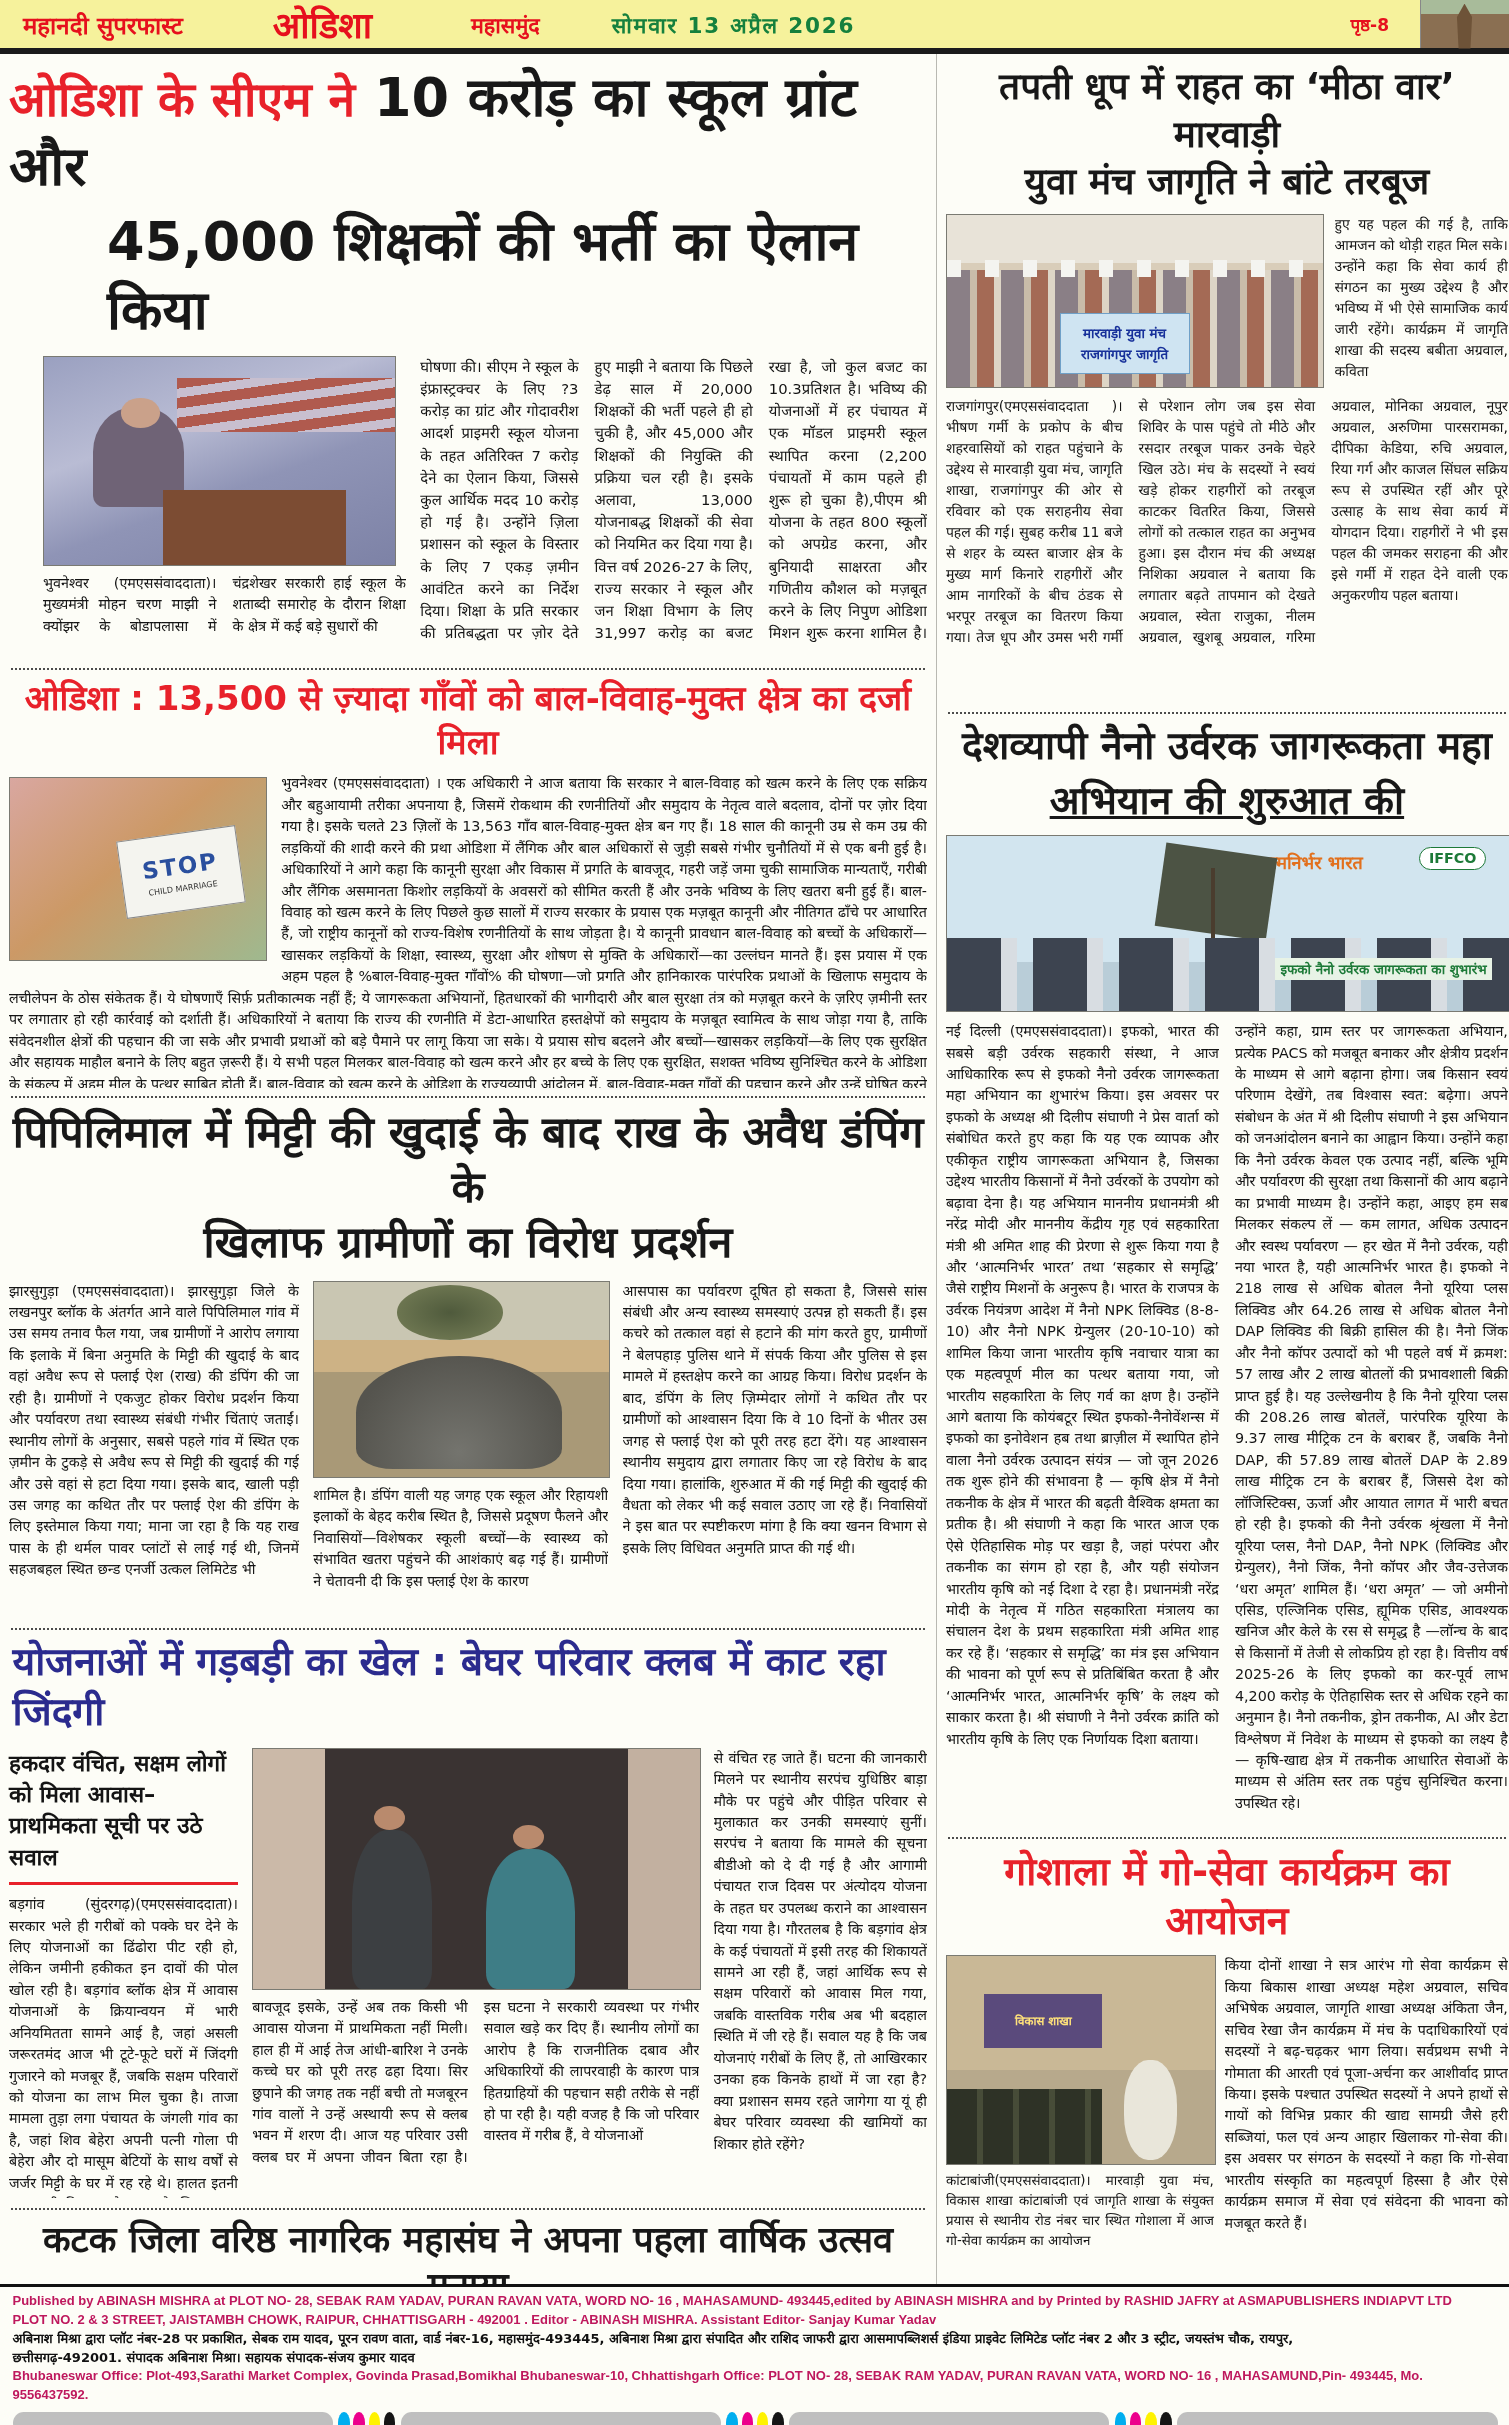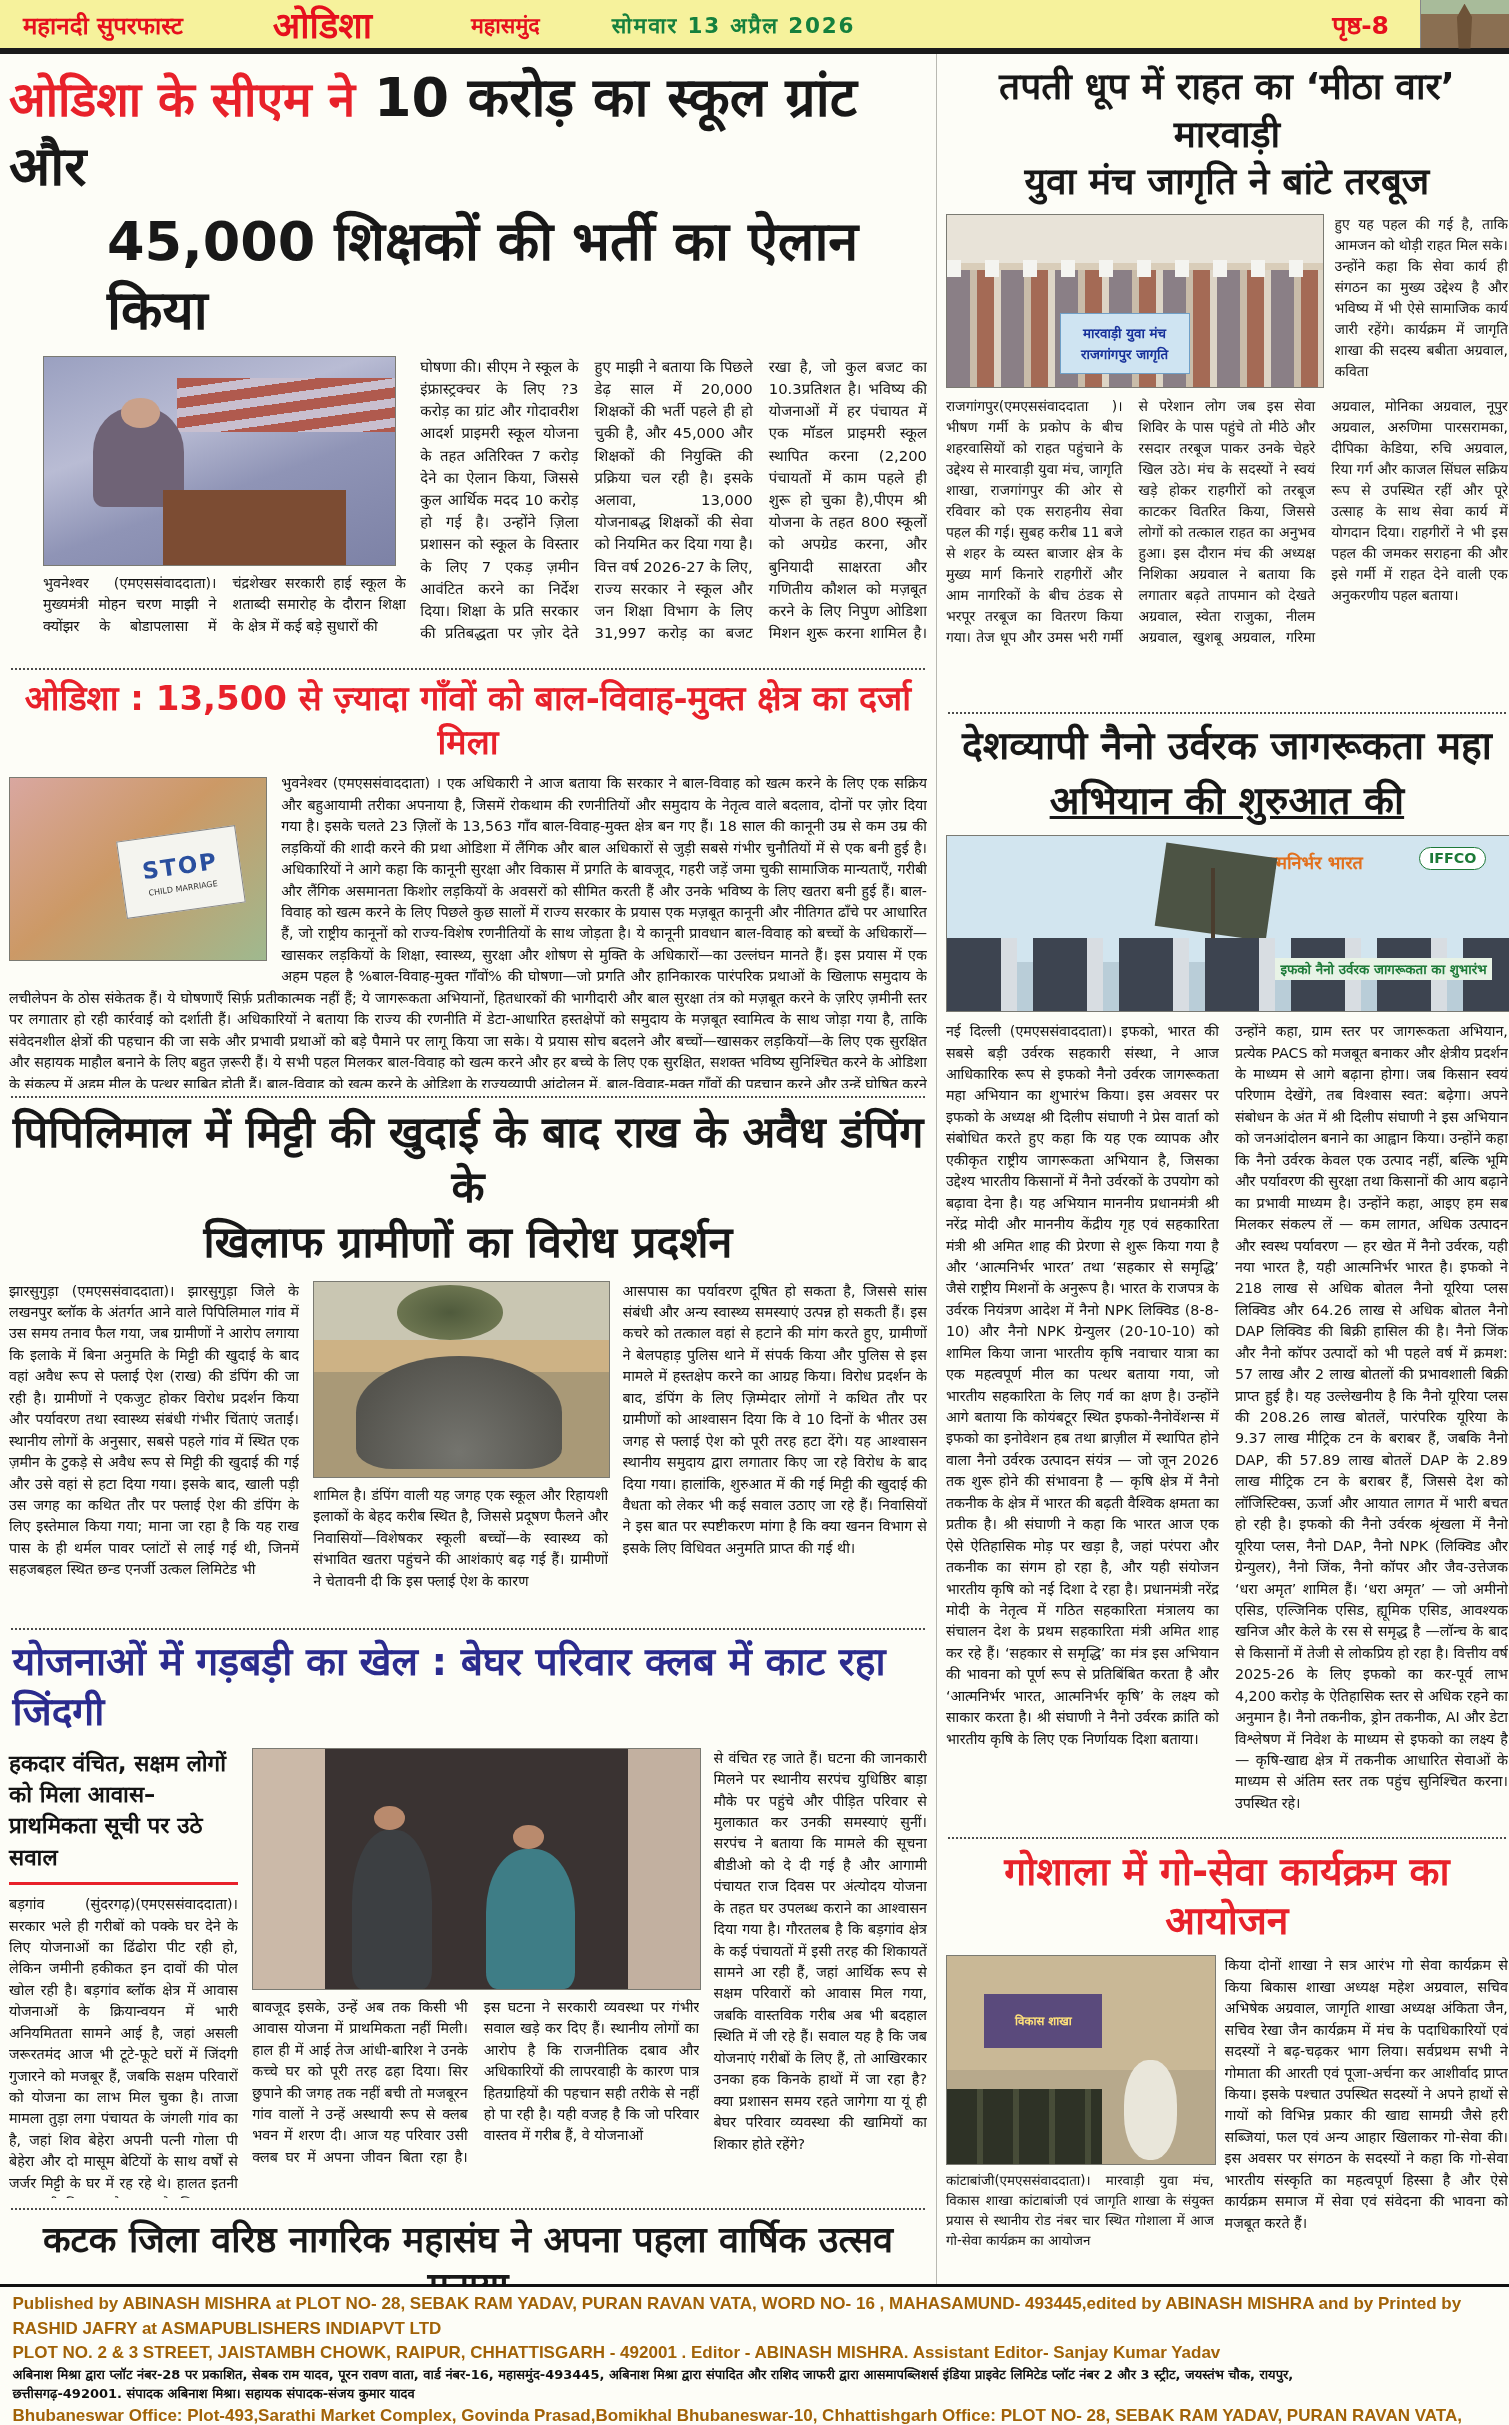"पृष्ठ-8" .mh-page { font-size: 25px -> 17px }
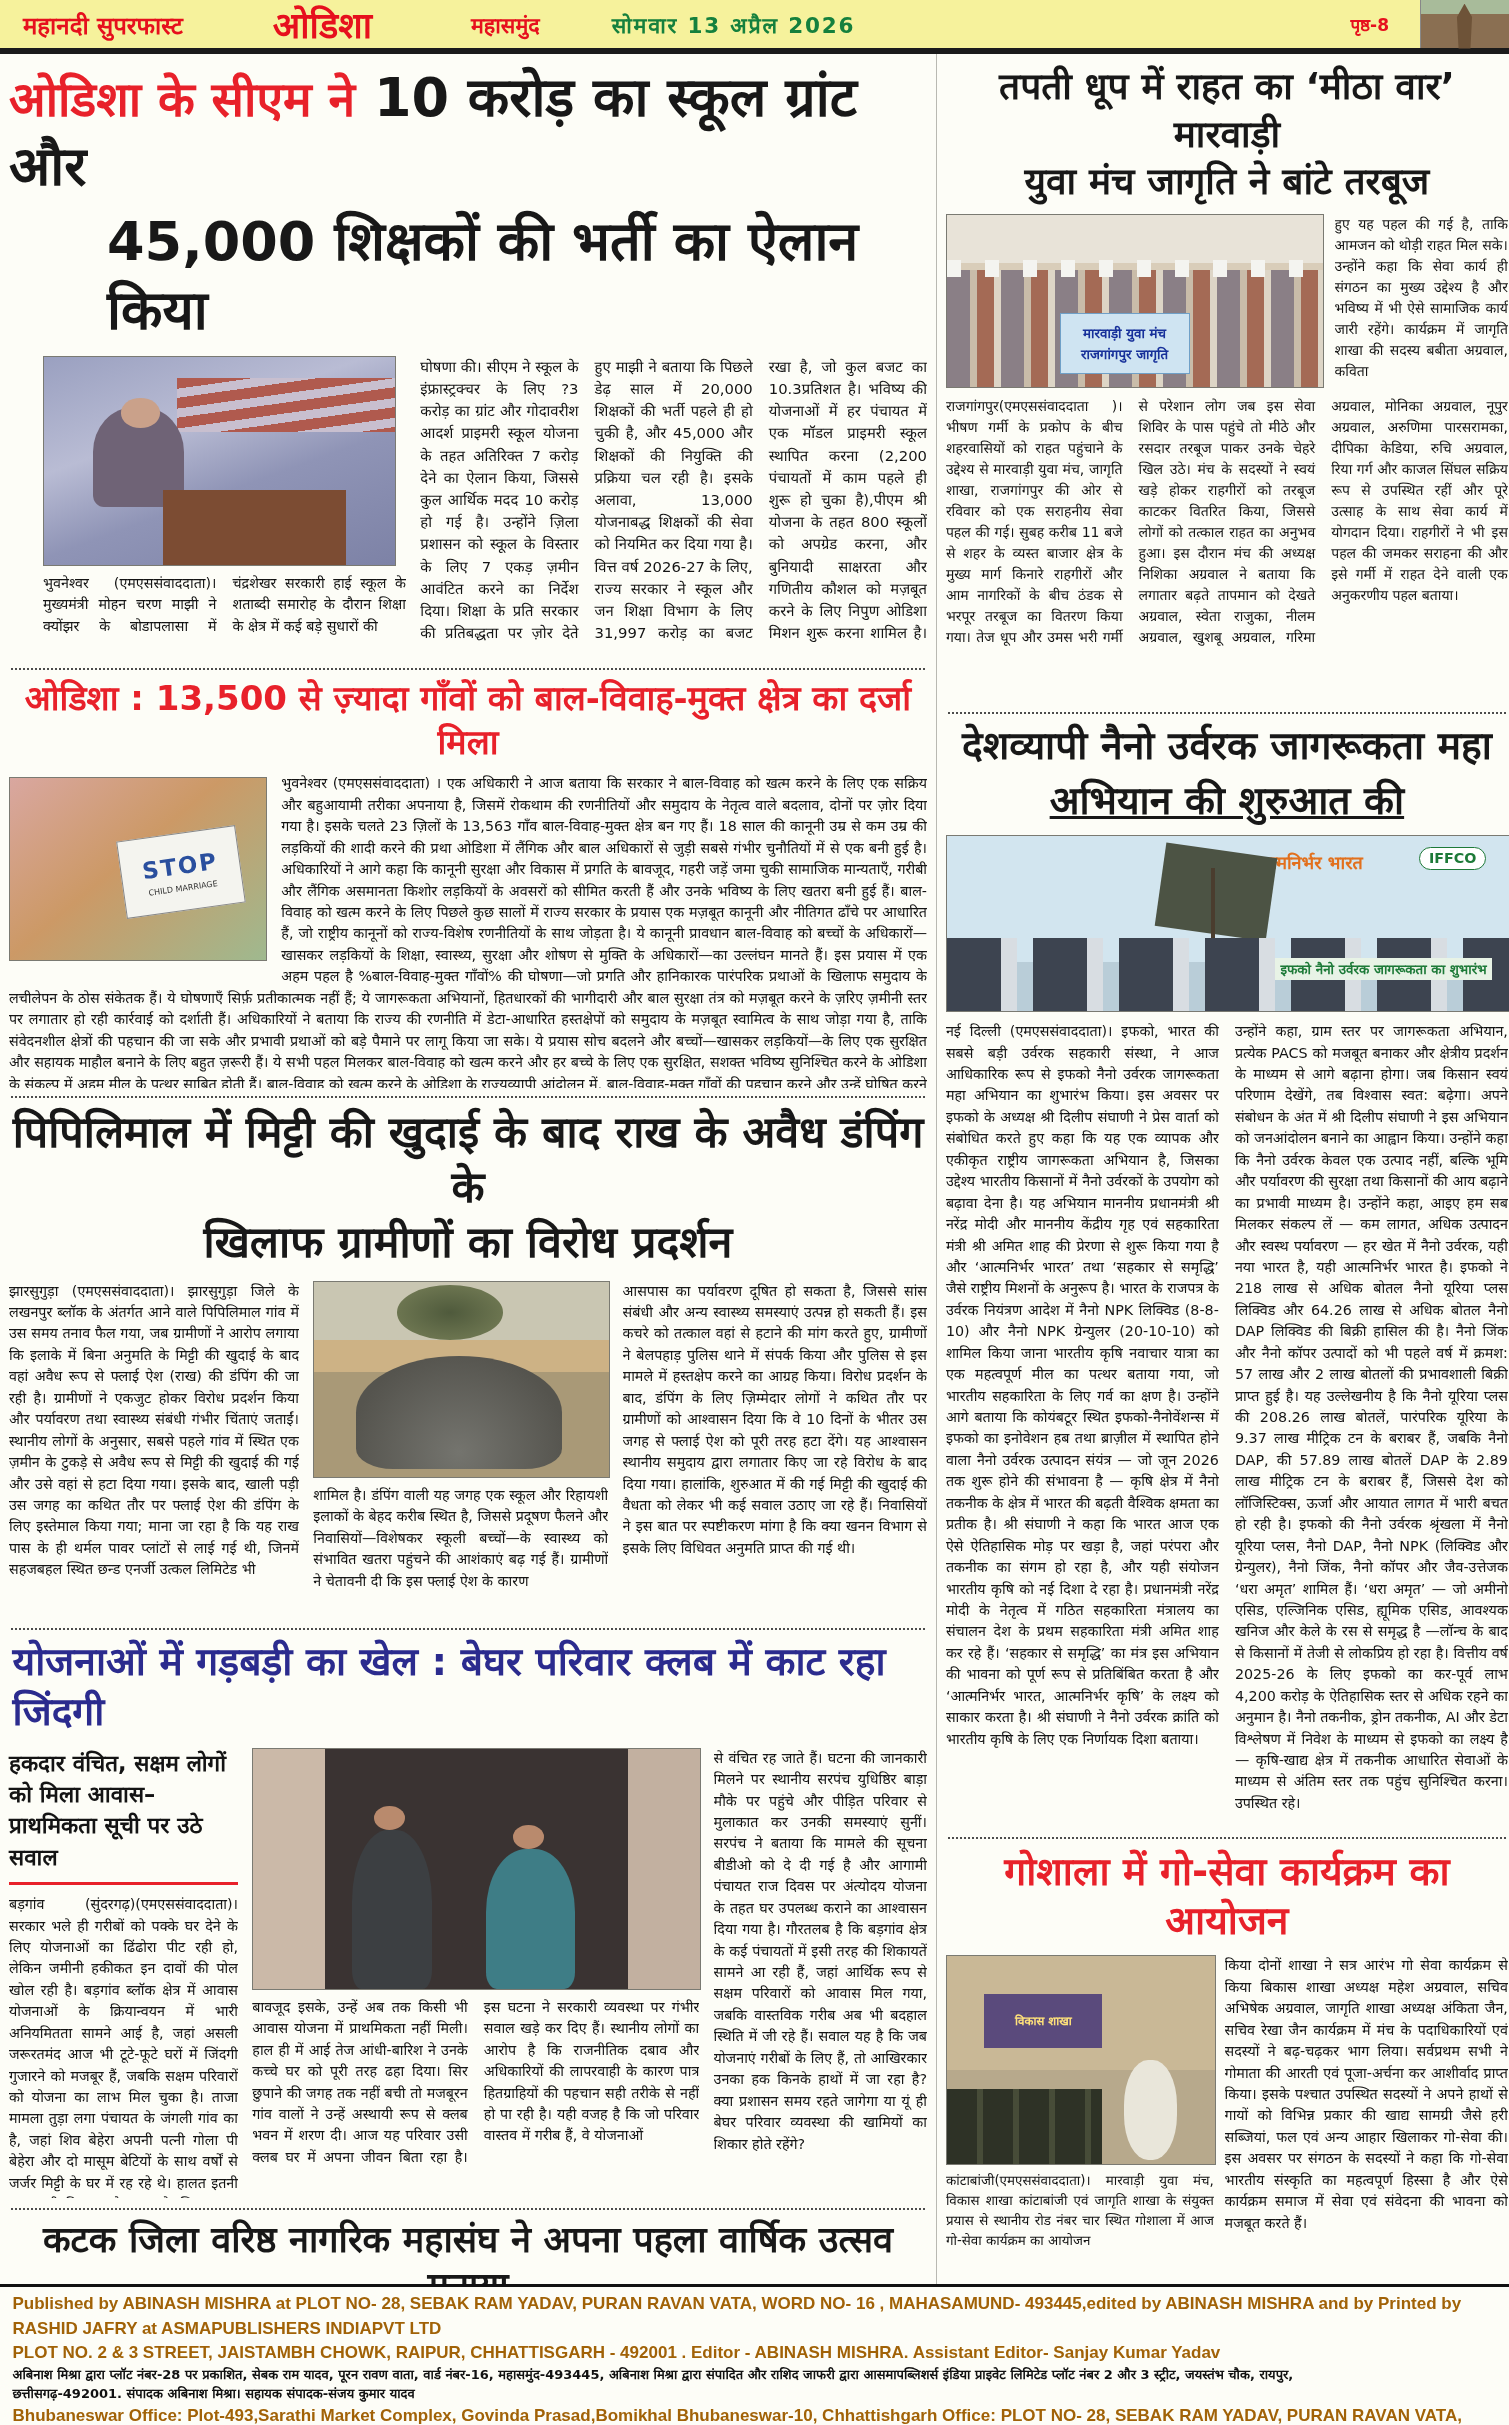"Published by ABINASH MISHRA at" .f-en { color: #a16207 -> #be185d; font-size: 17px -> 13px }
